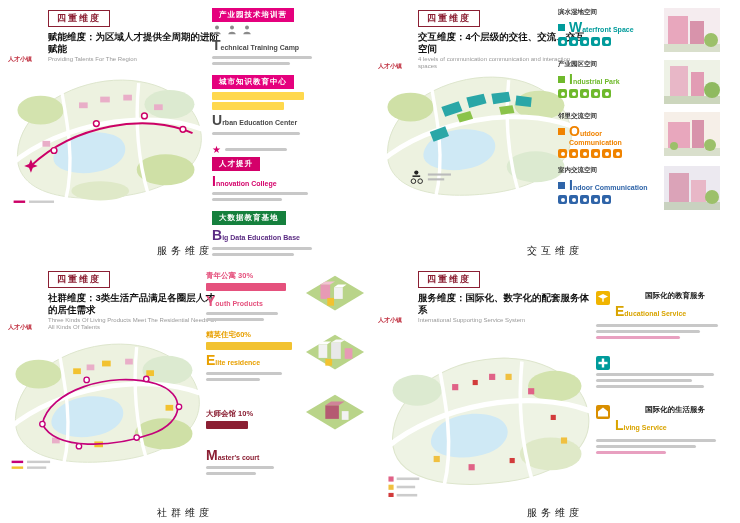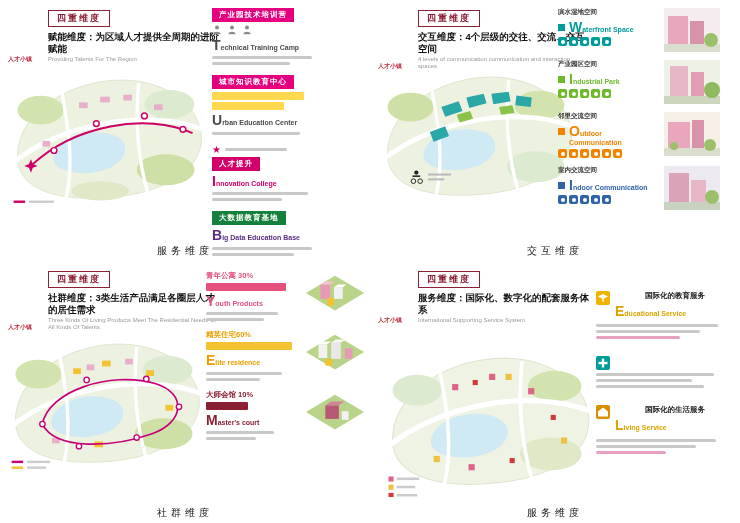"大师会馆 10%" .c-dr { margin-top: none -> 19px }
